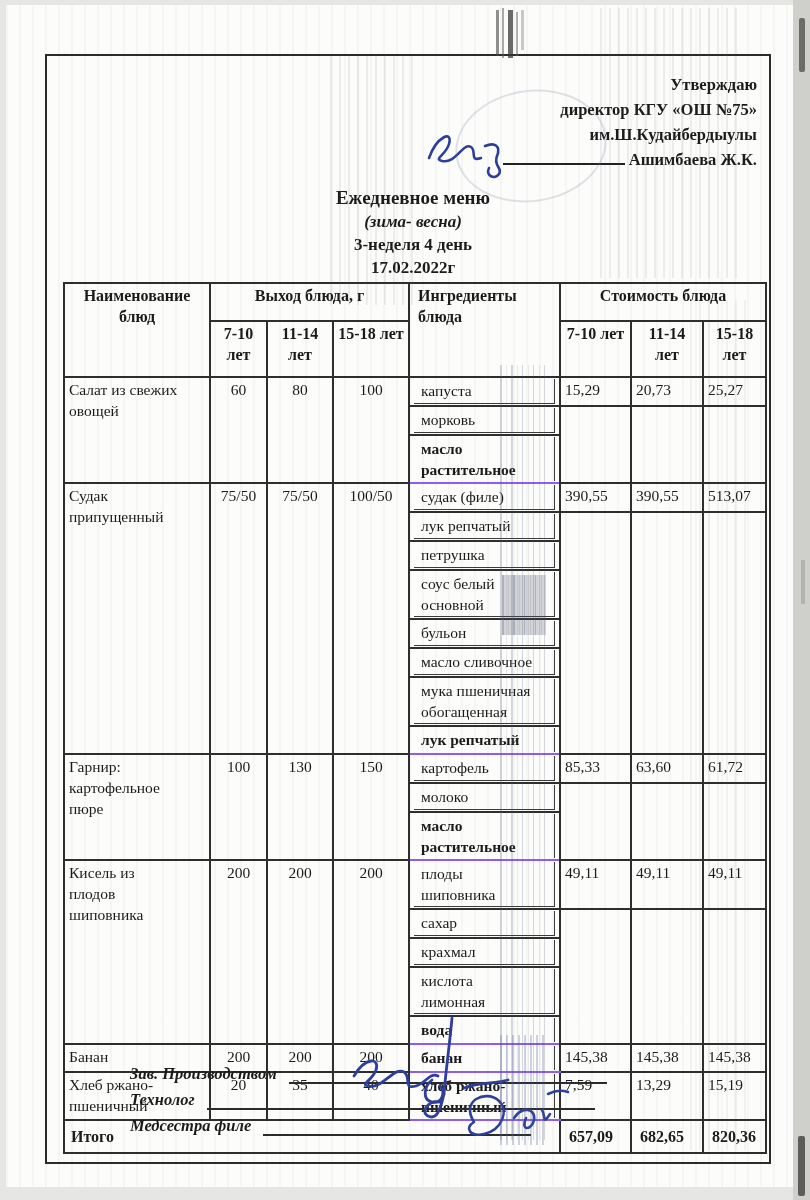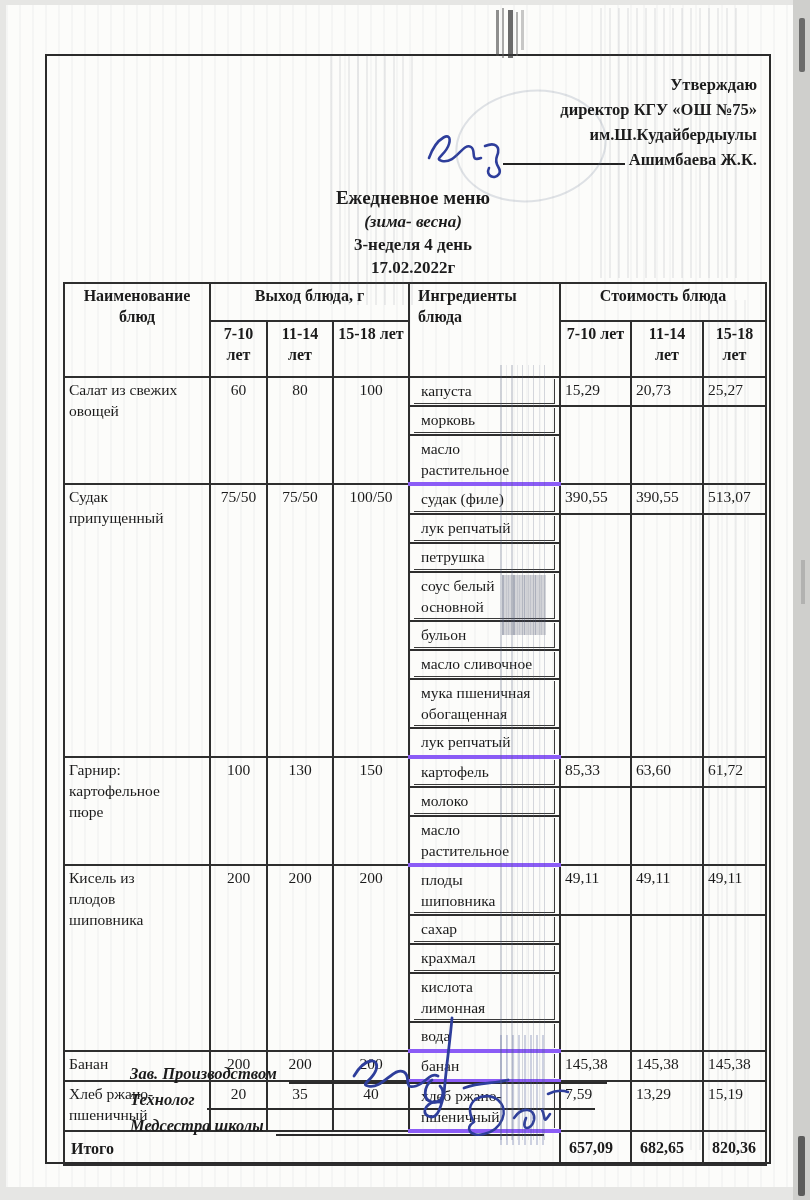"масло" td.ing.ing-last { border-bottom: 4px solid #8b5cf6 -> 2px solid #8b5cf6; font-weight: none -> bold }
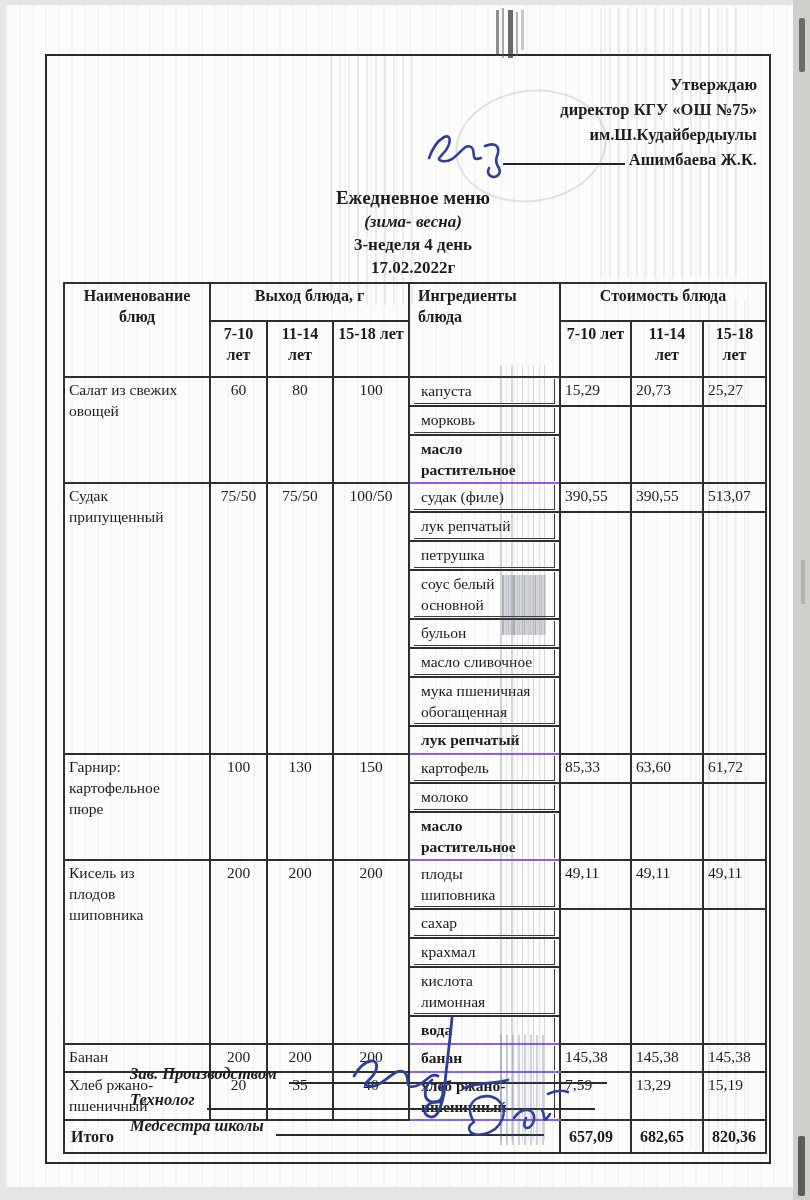"Медсестра школы" span.lbl { text: школы -> филе }
